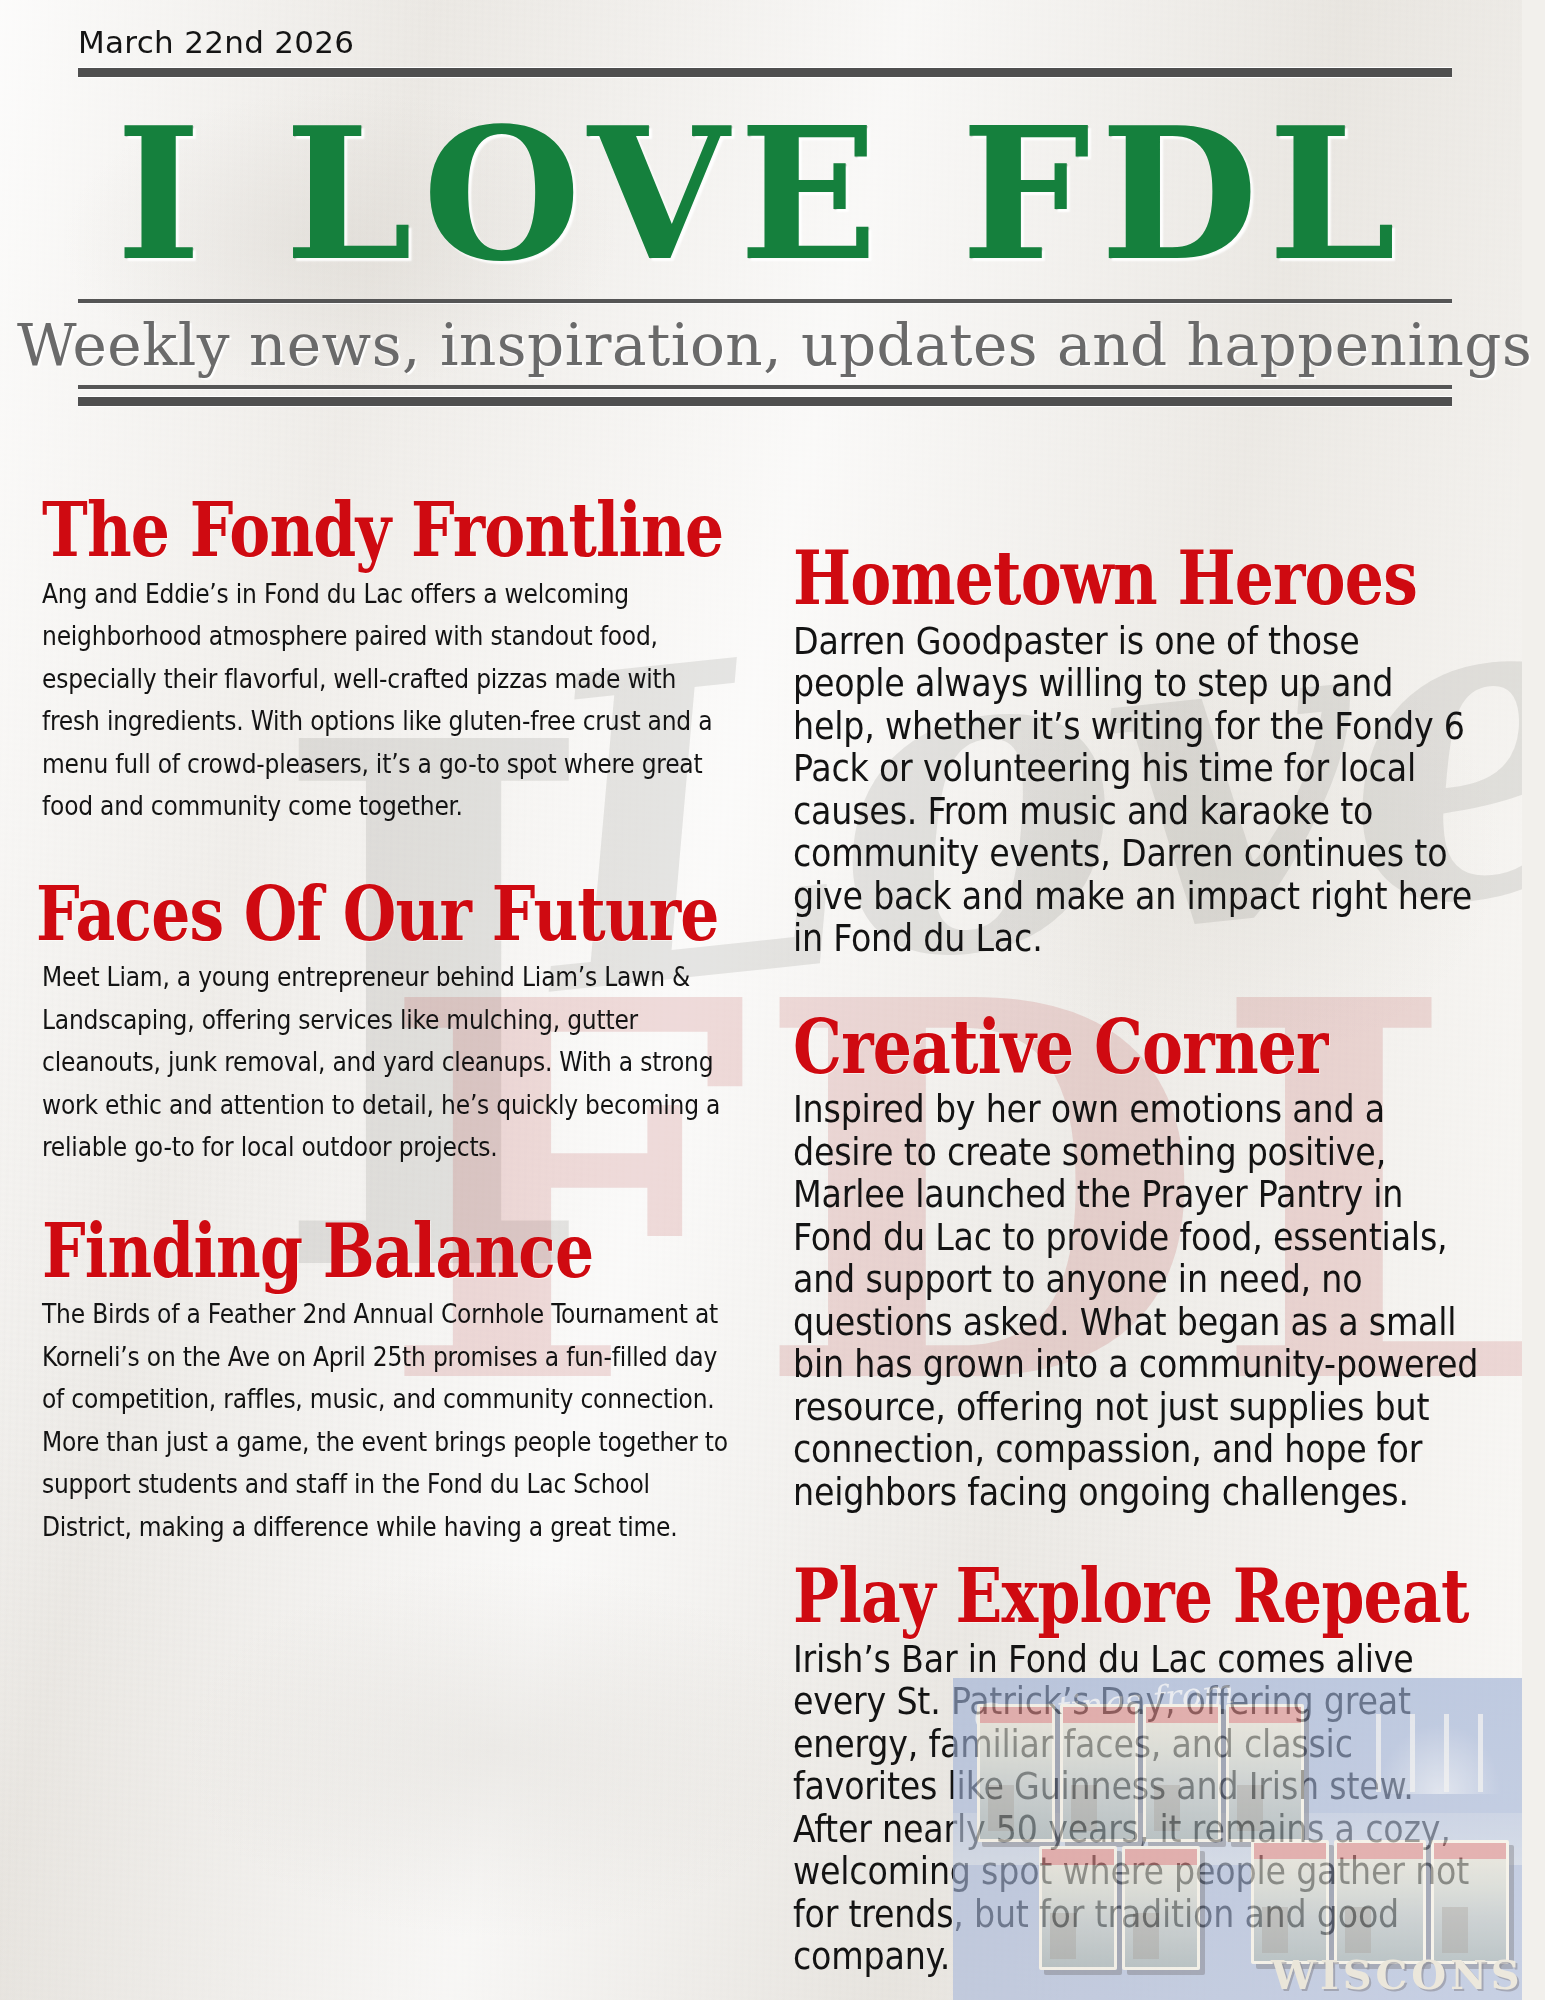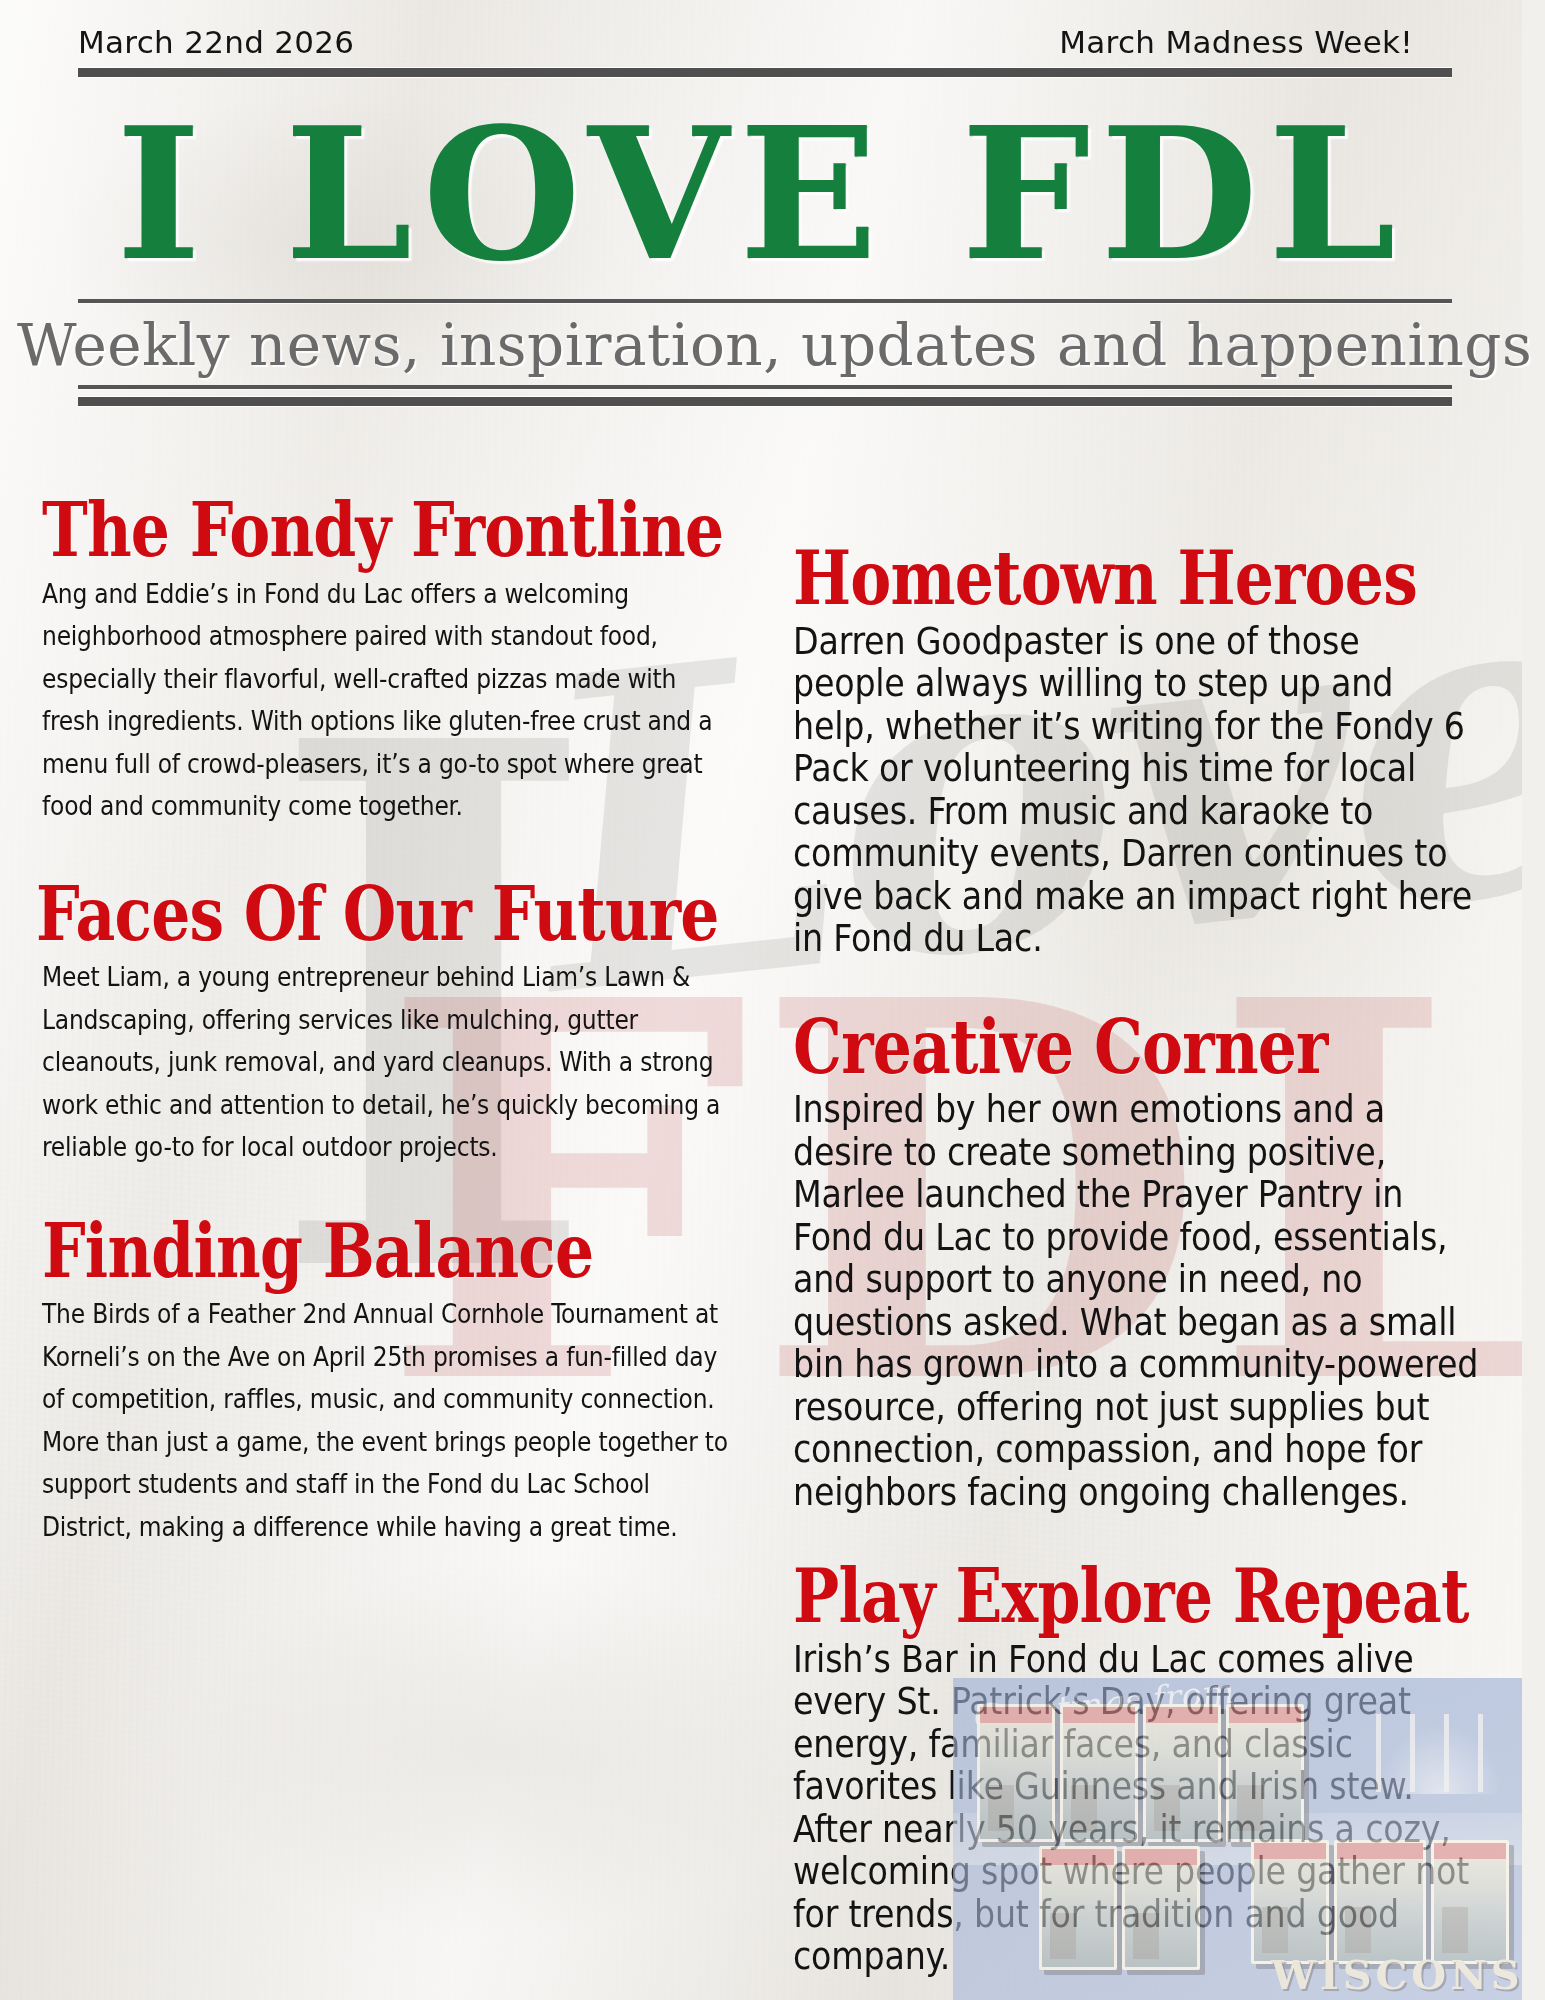"March Madness Week!" div.dateline-right { html: <div>March Madness Week!</div> -> none }
